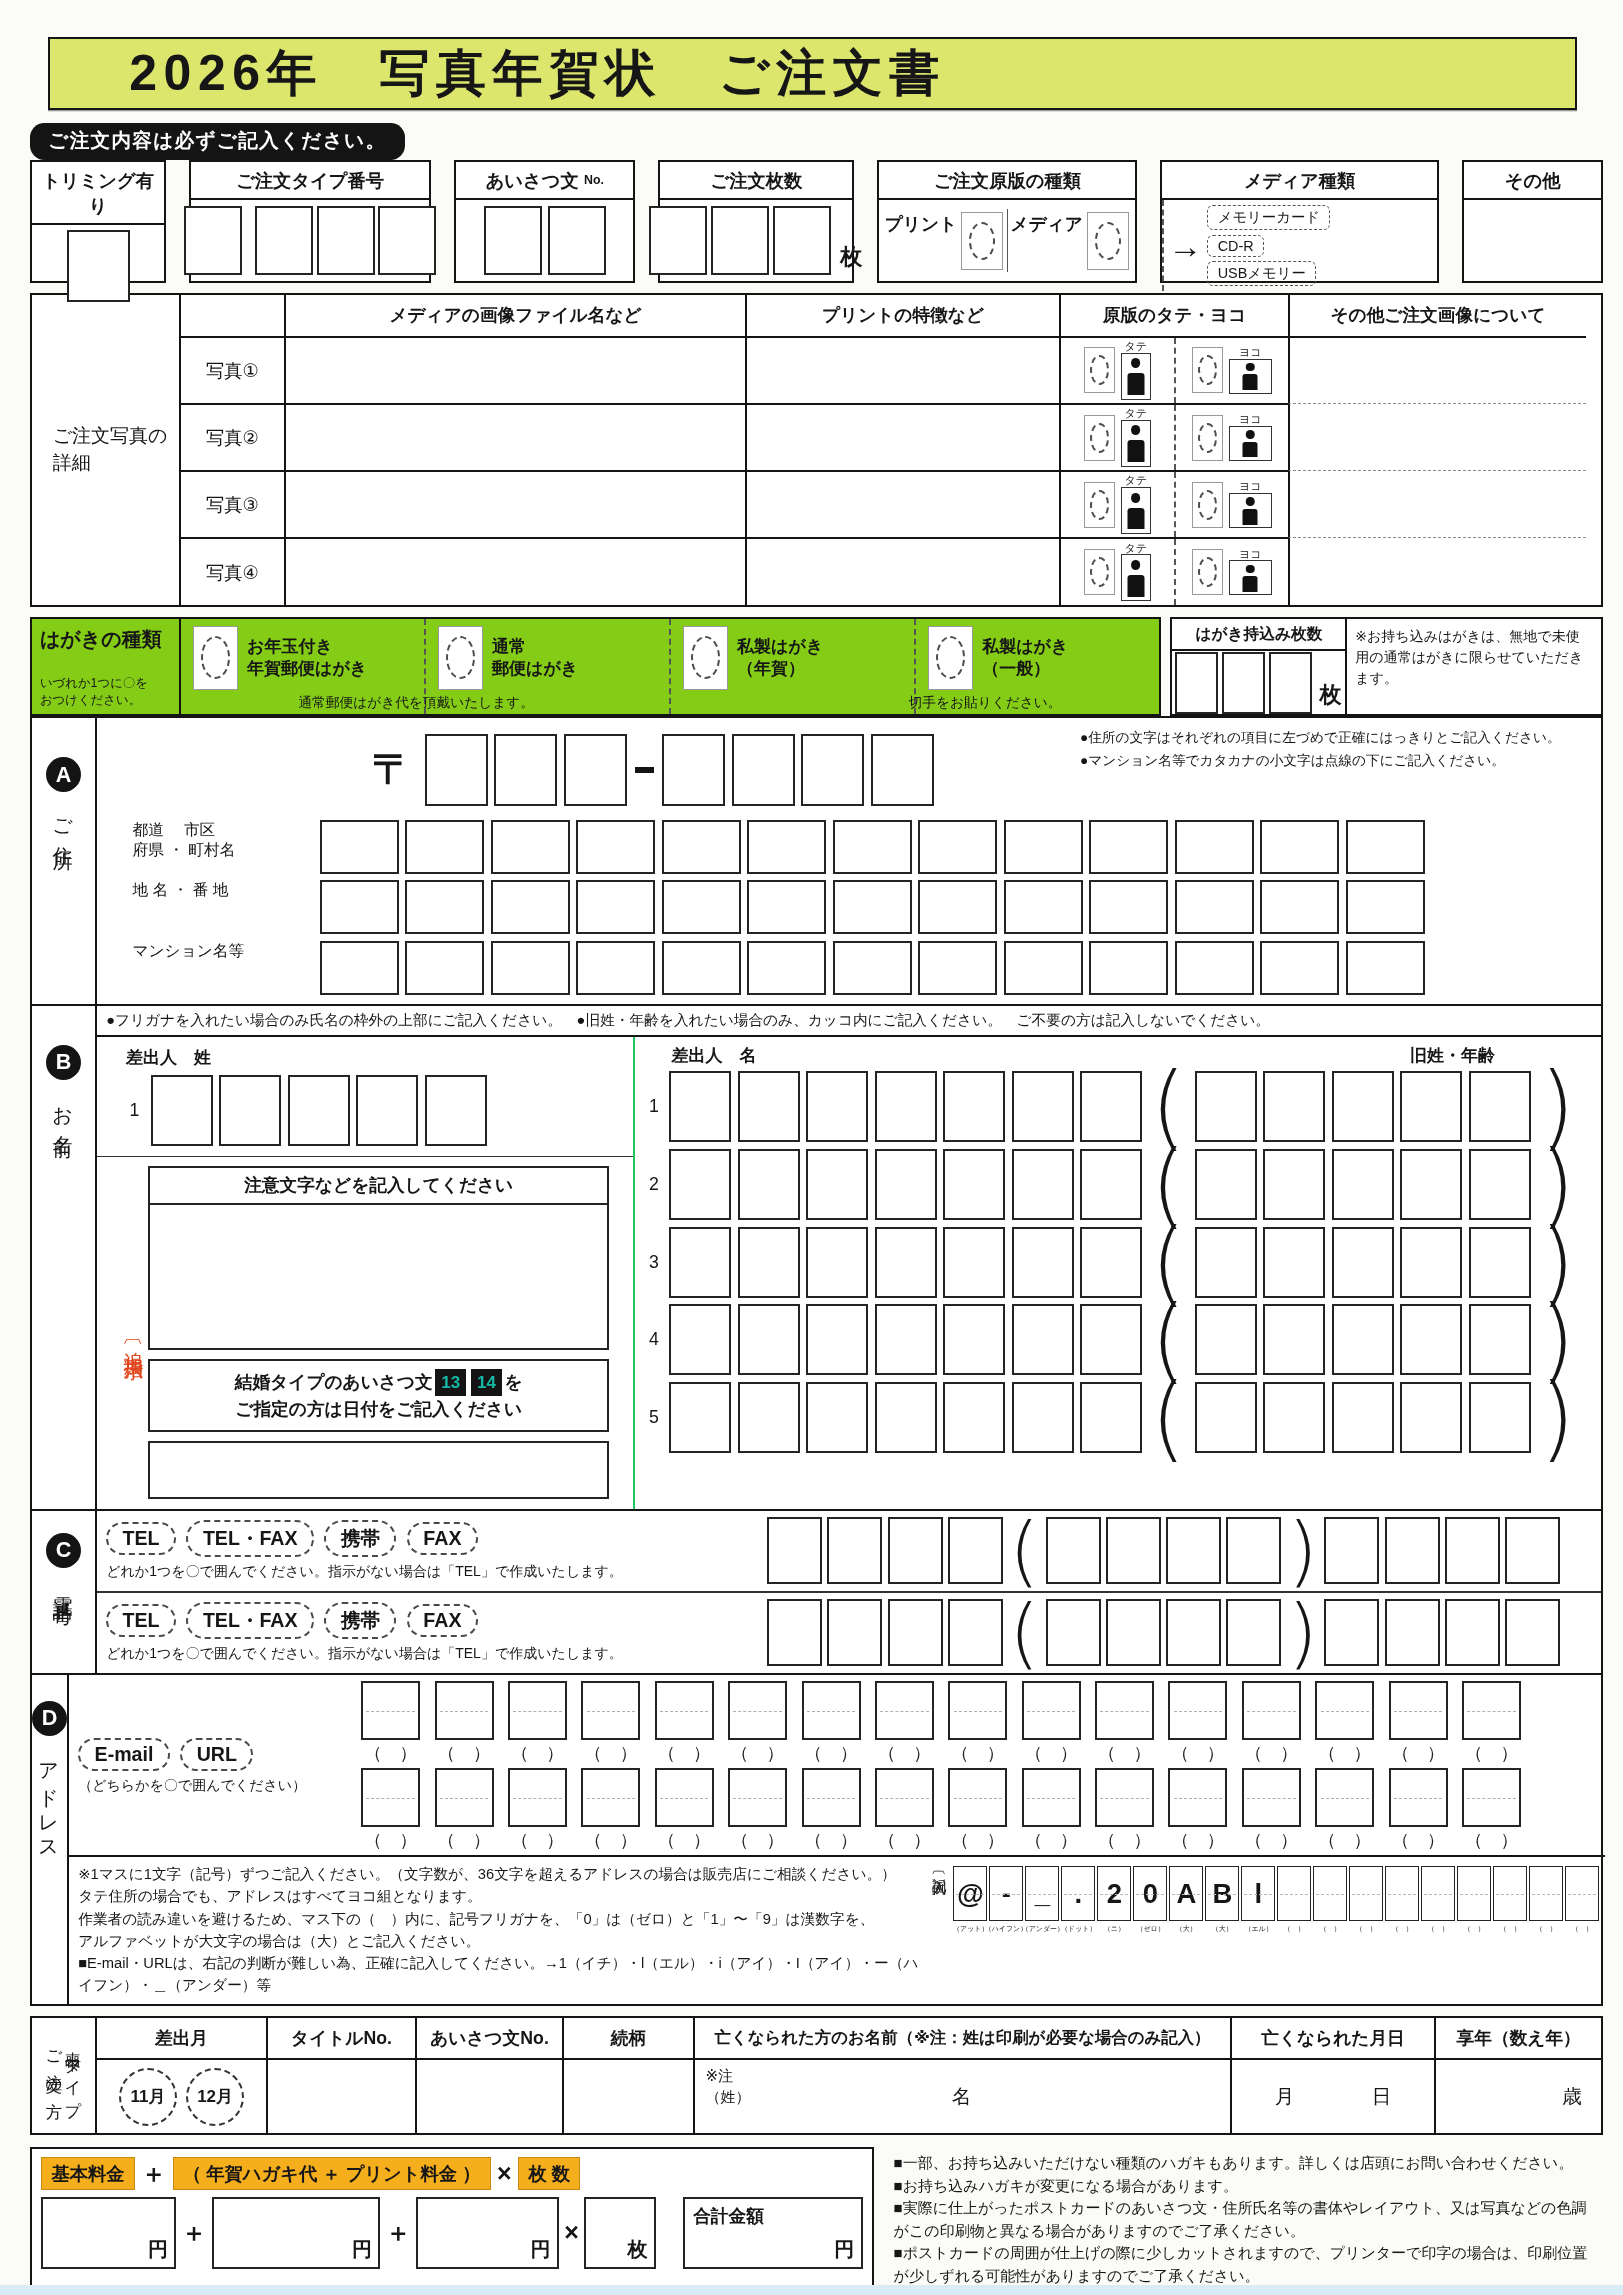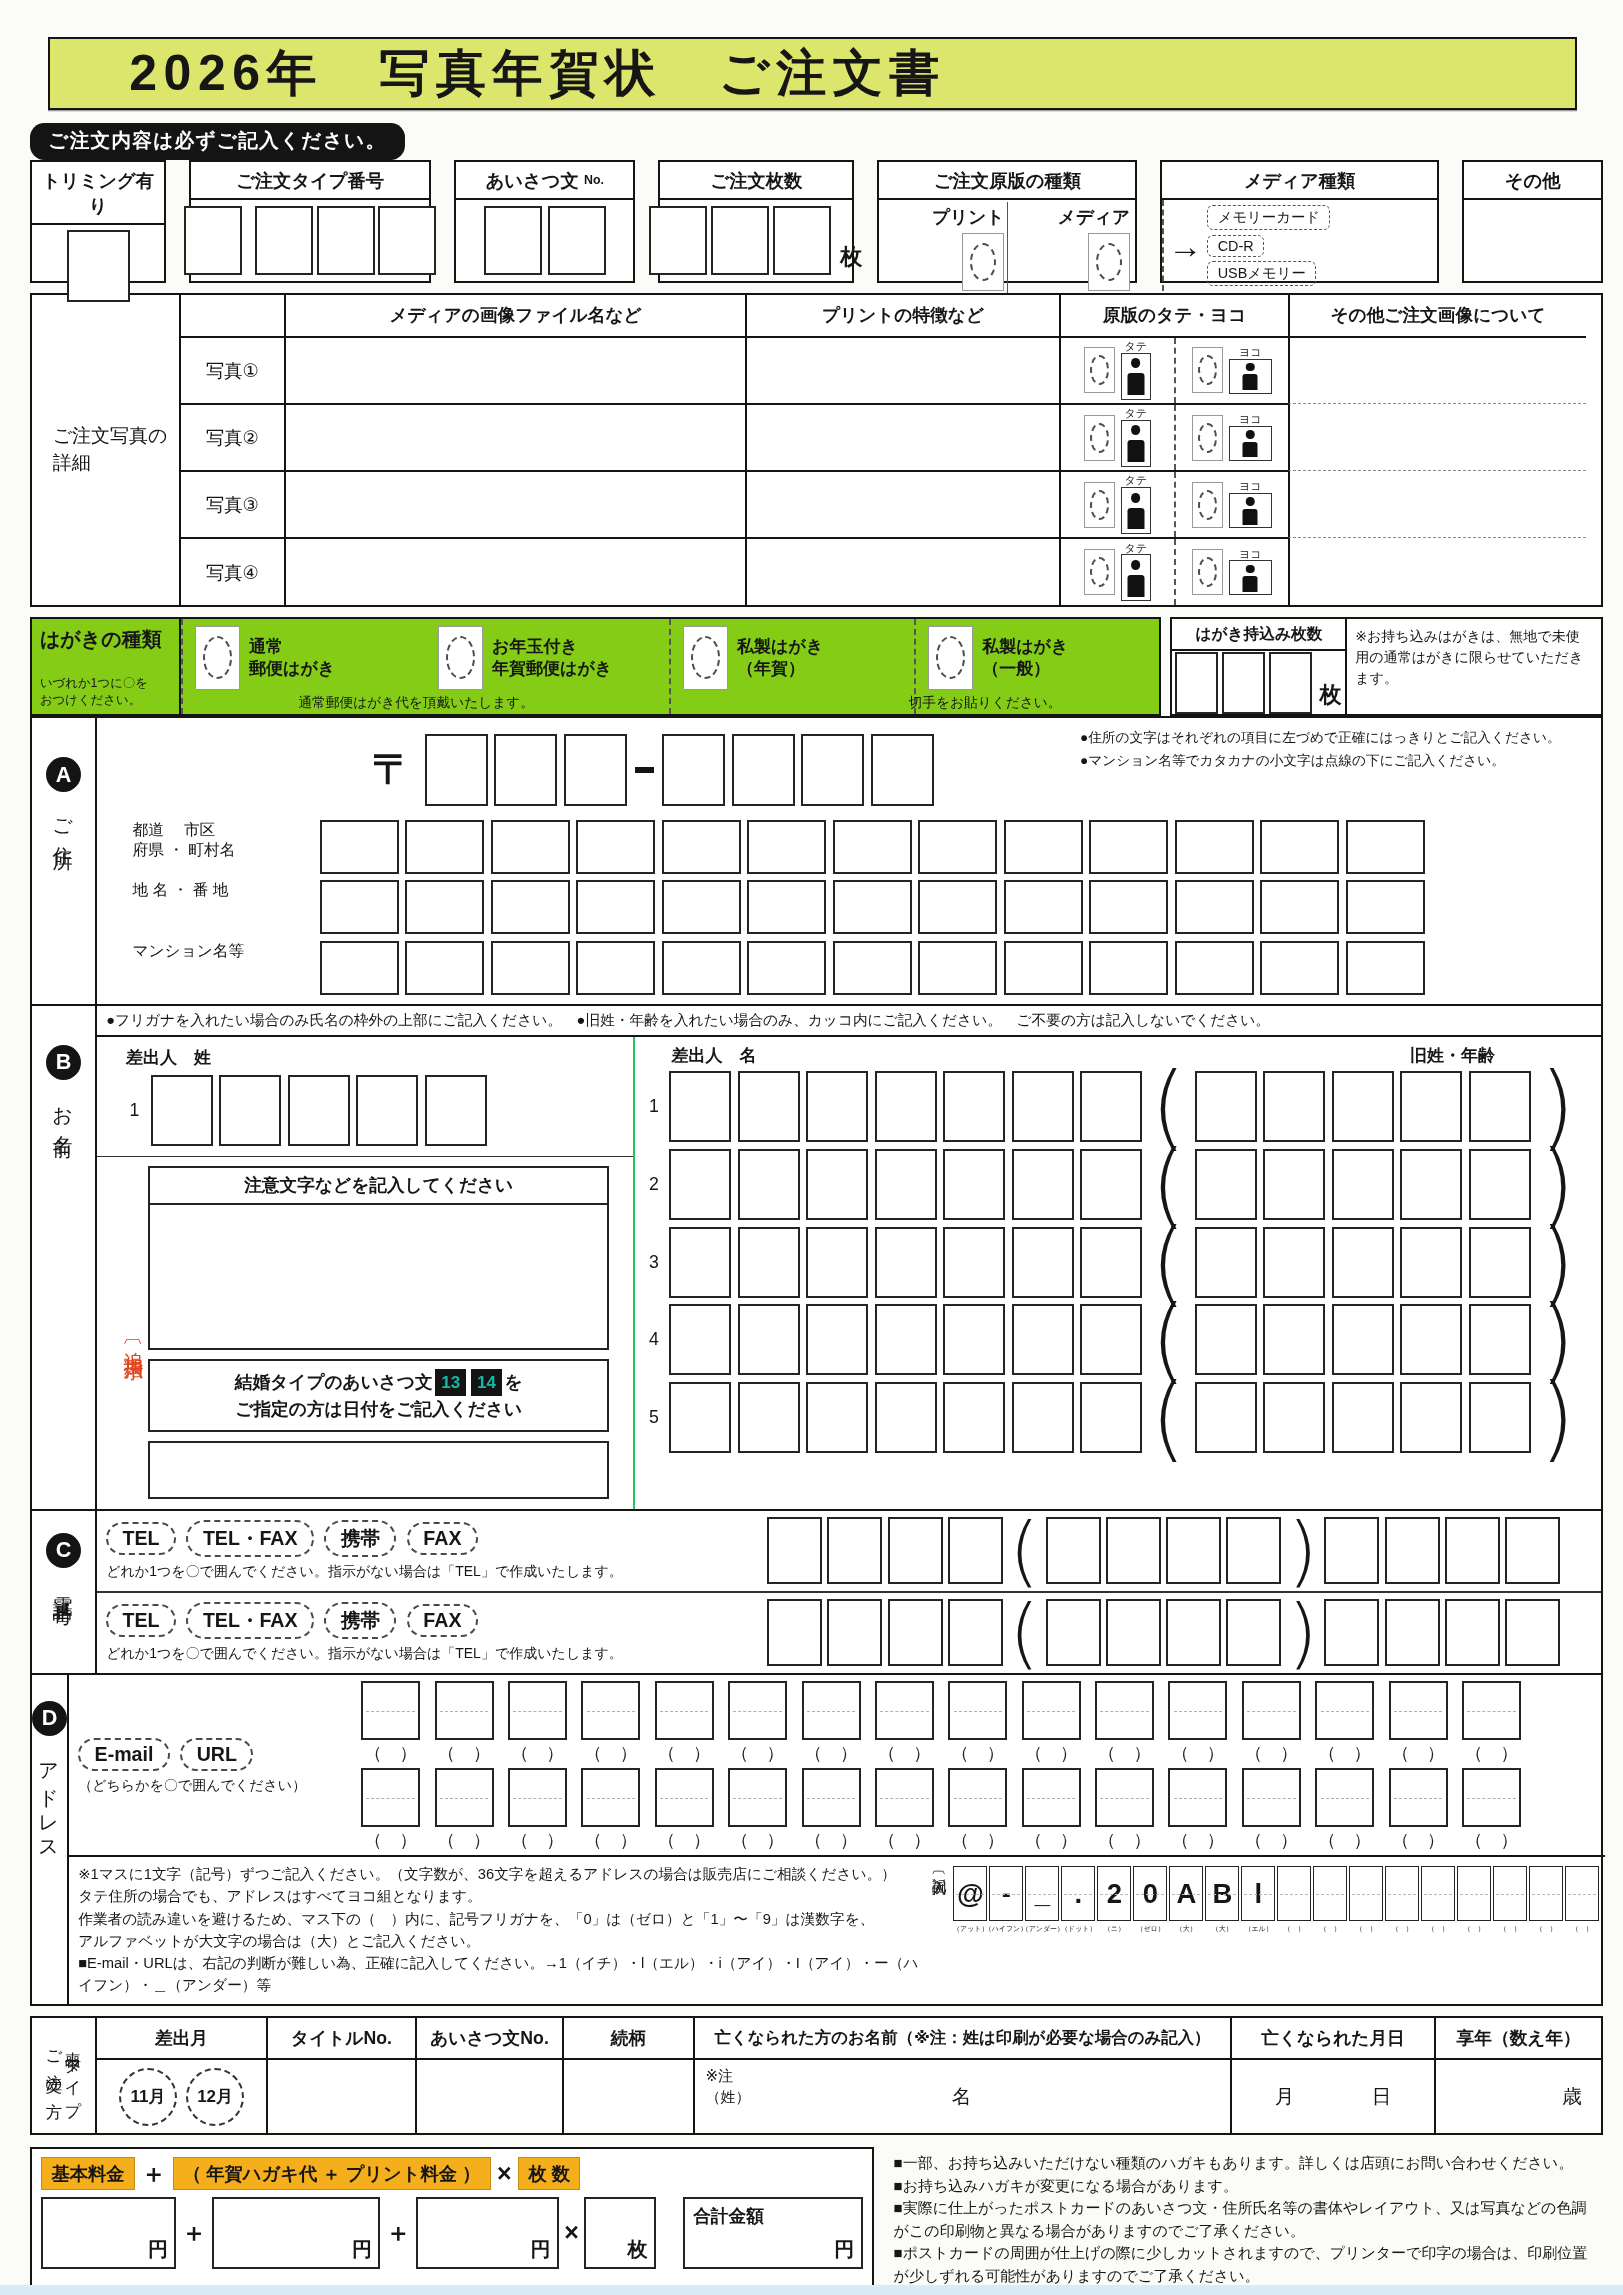"プリント" .ohalfv { align-items: flex-end -> flex-start; flex-direction: column -> row }
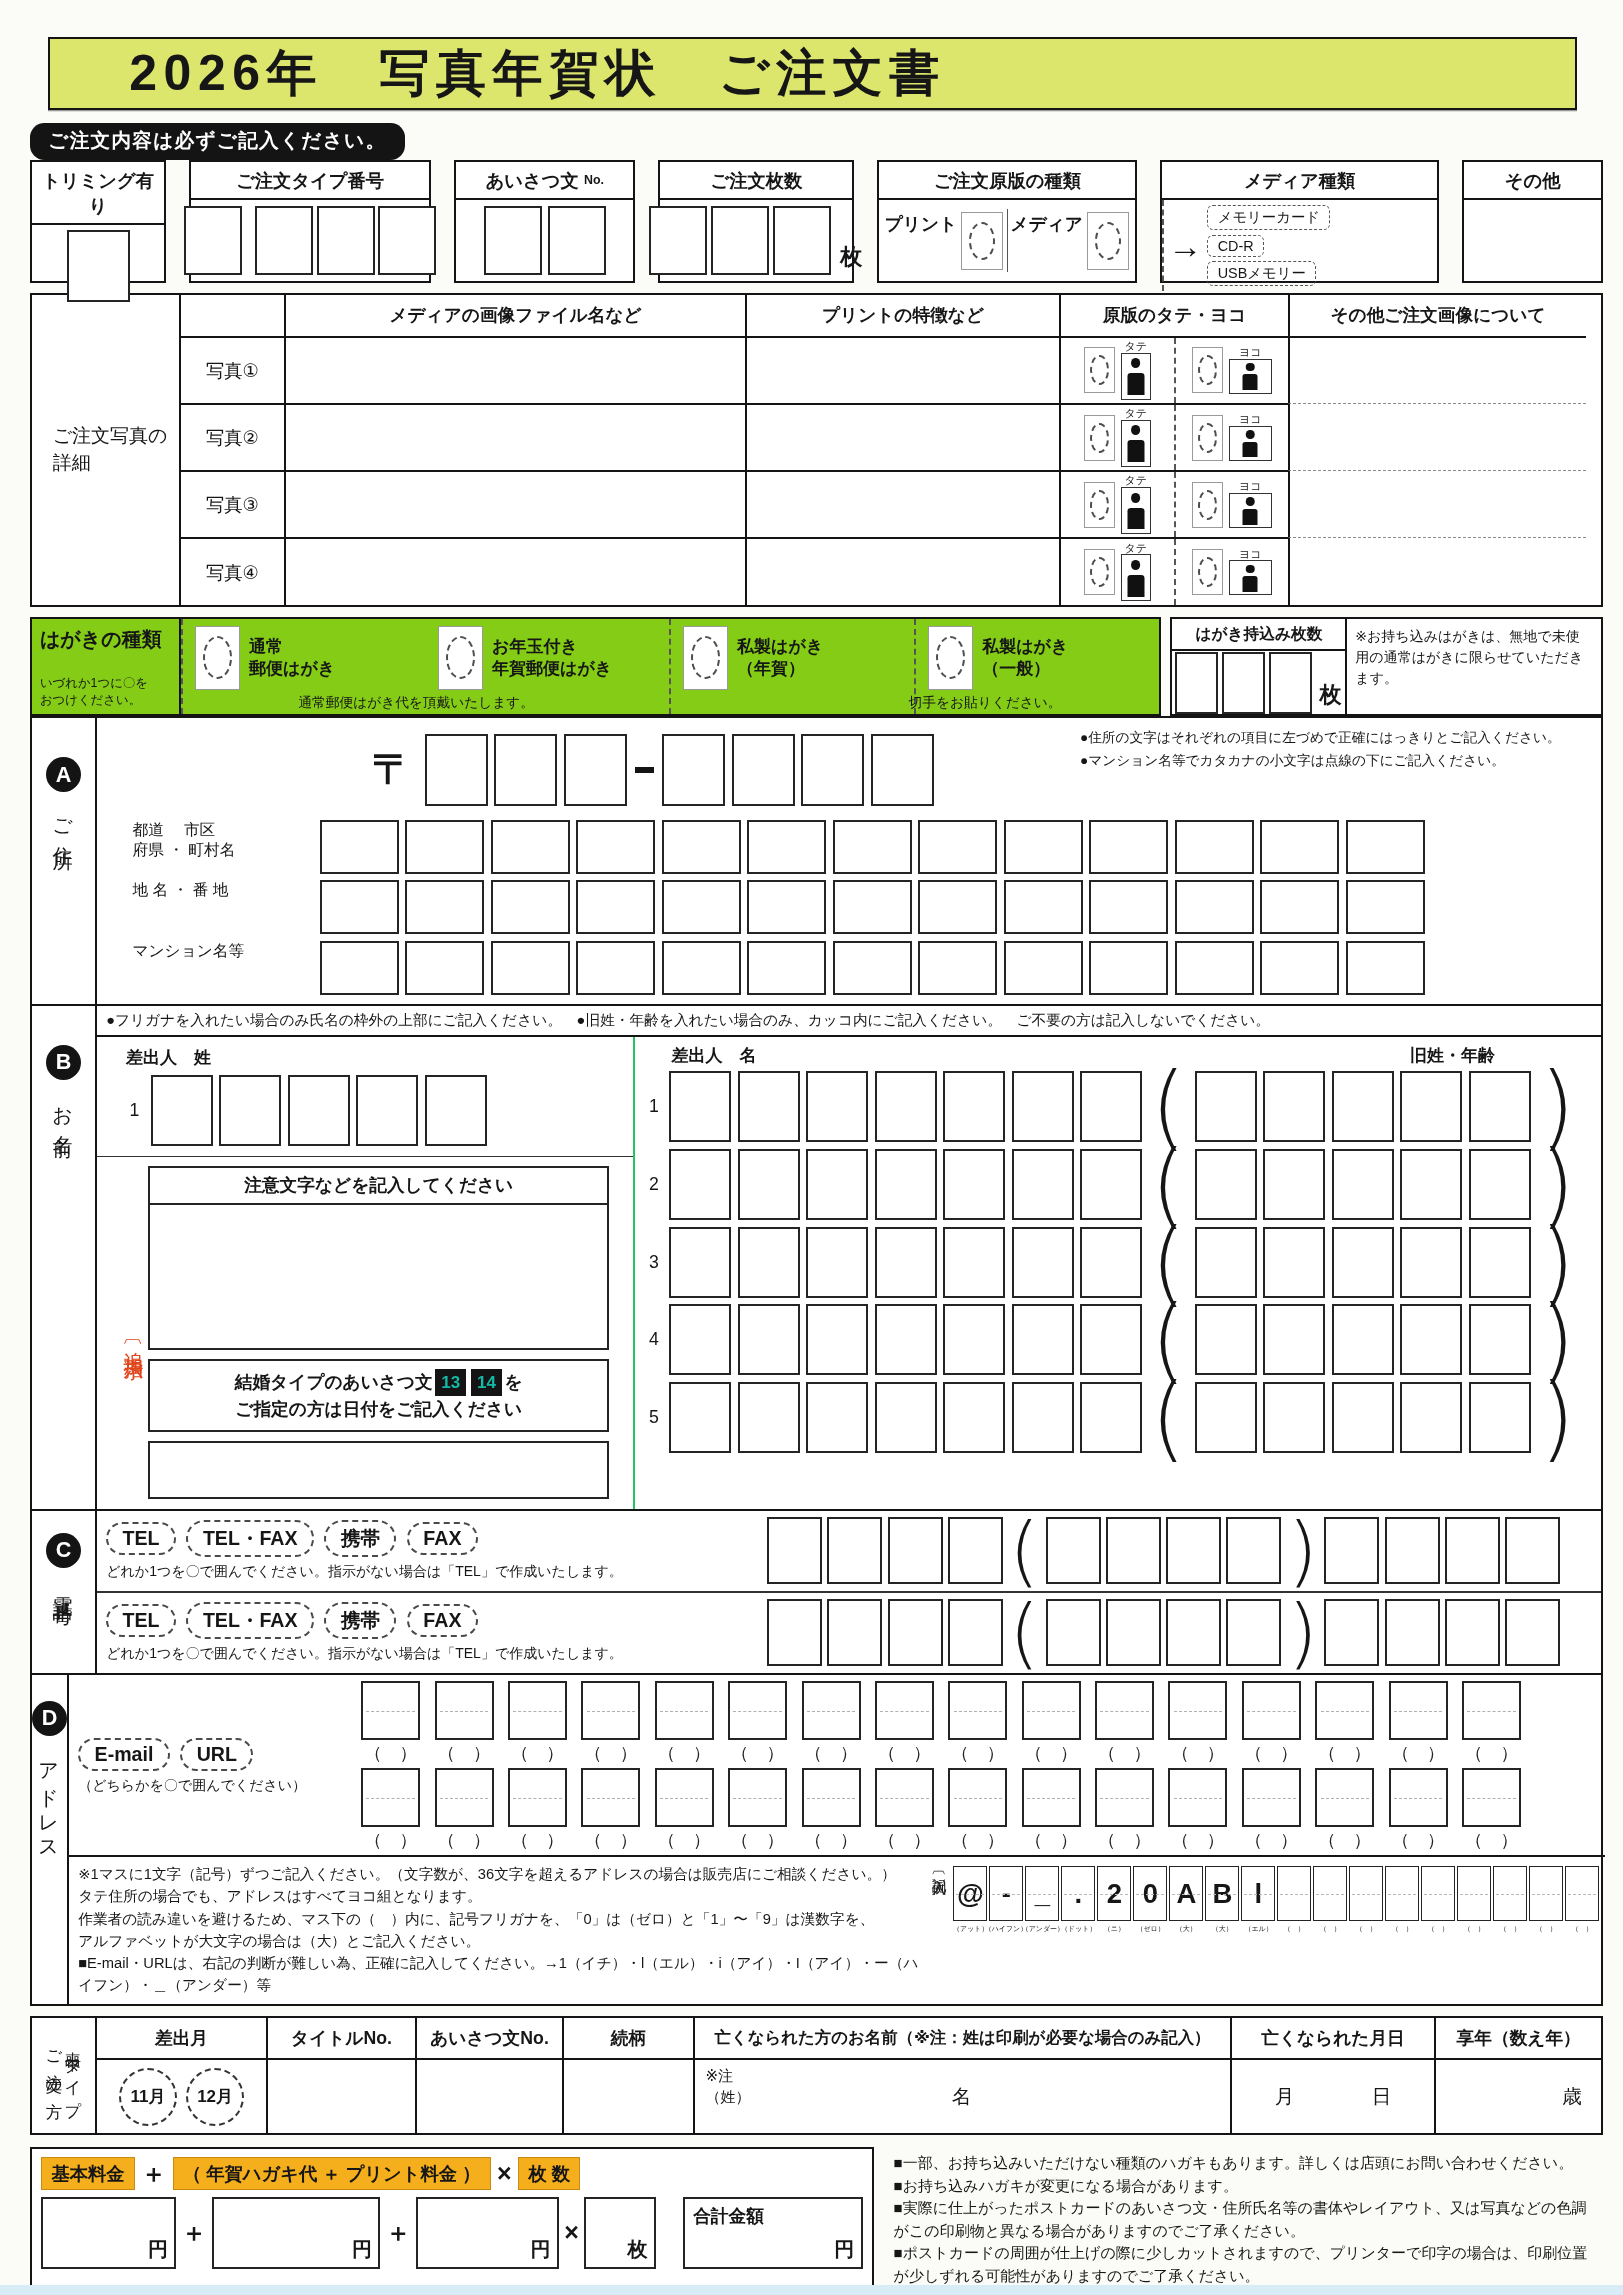"通常" div.hopt { order: before "お年玉付き" -> after "お年玉付き" }
